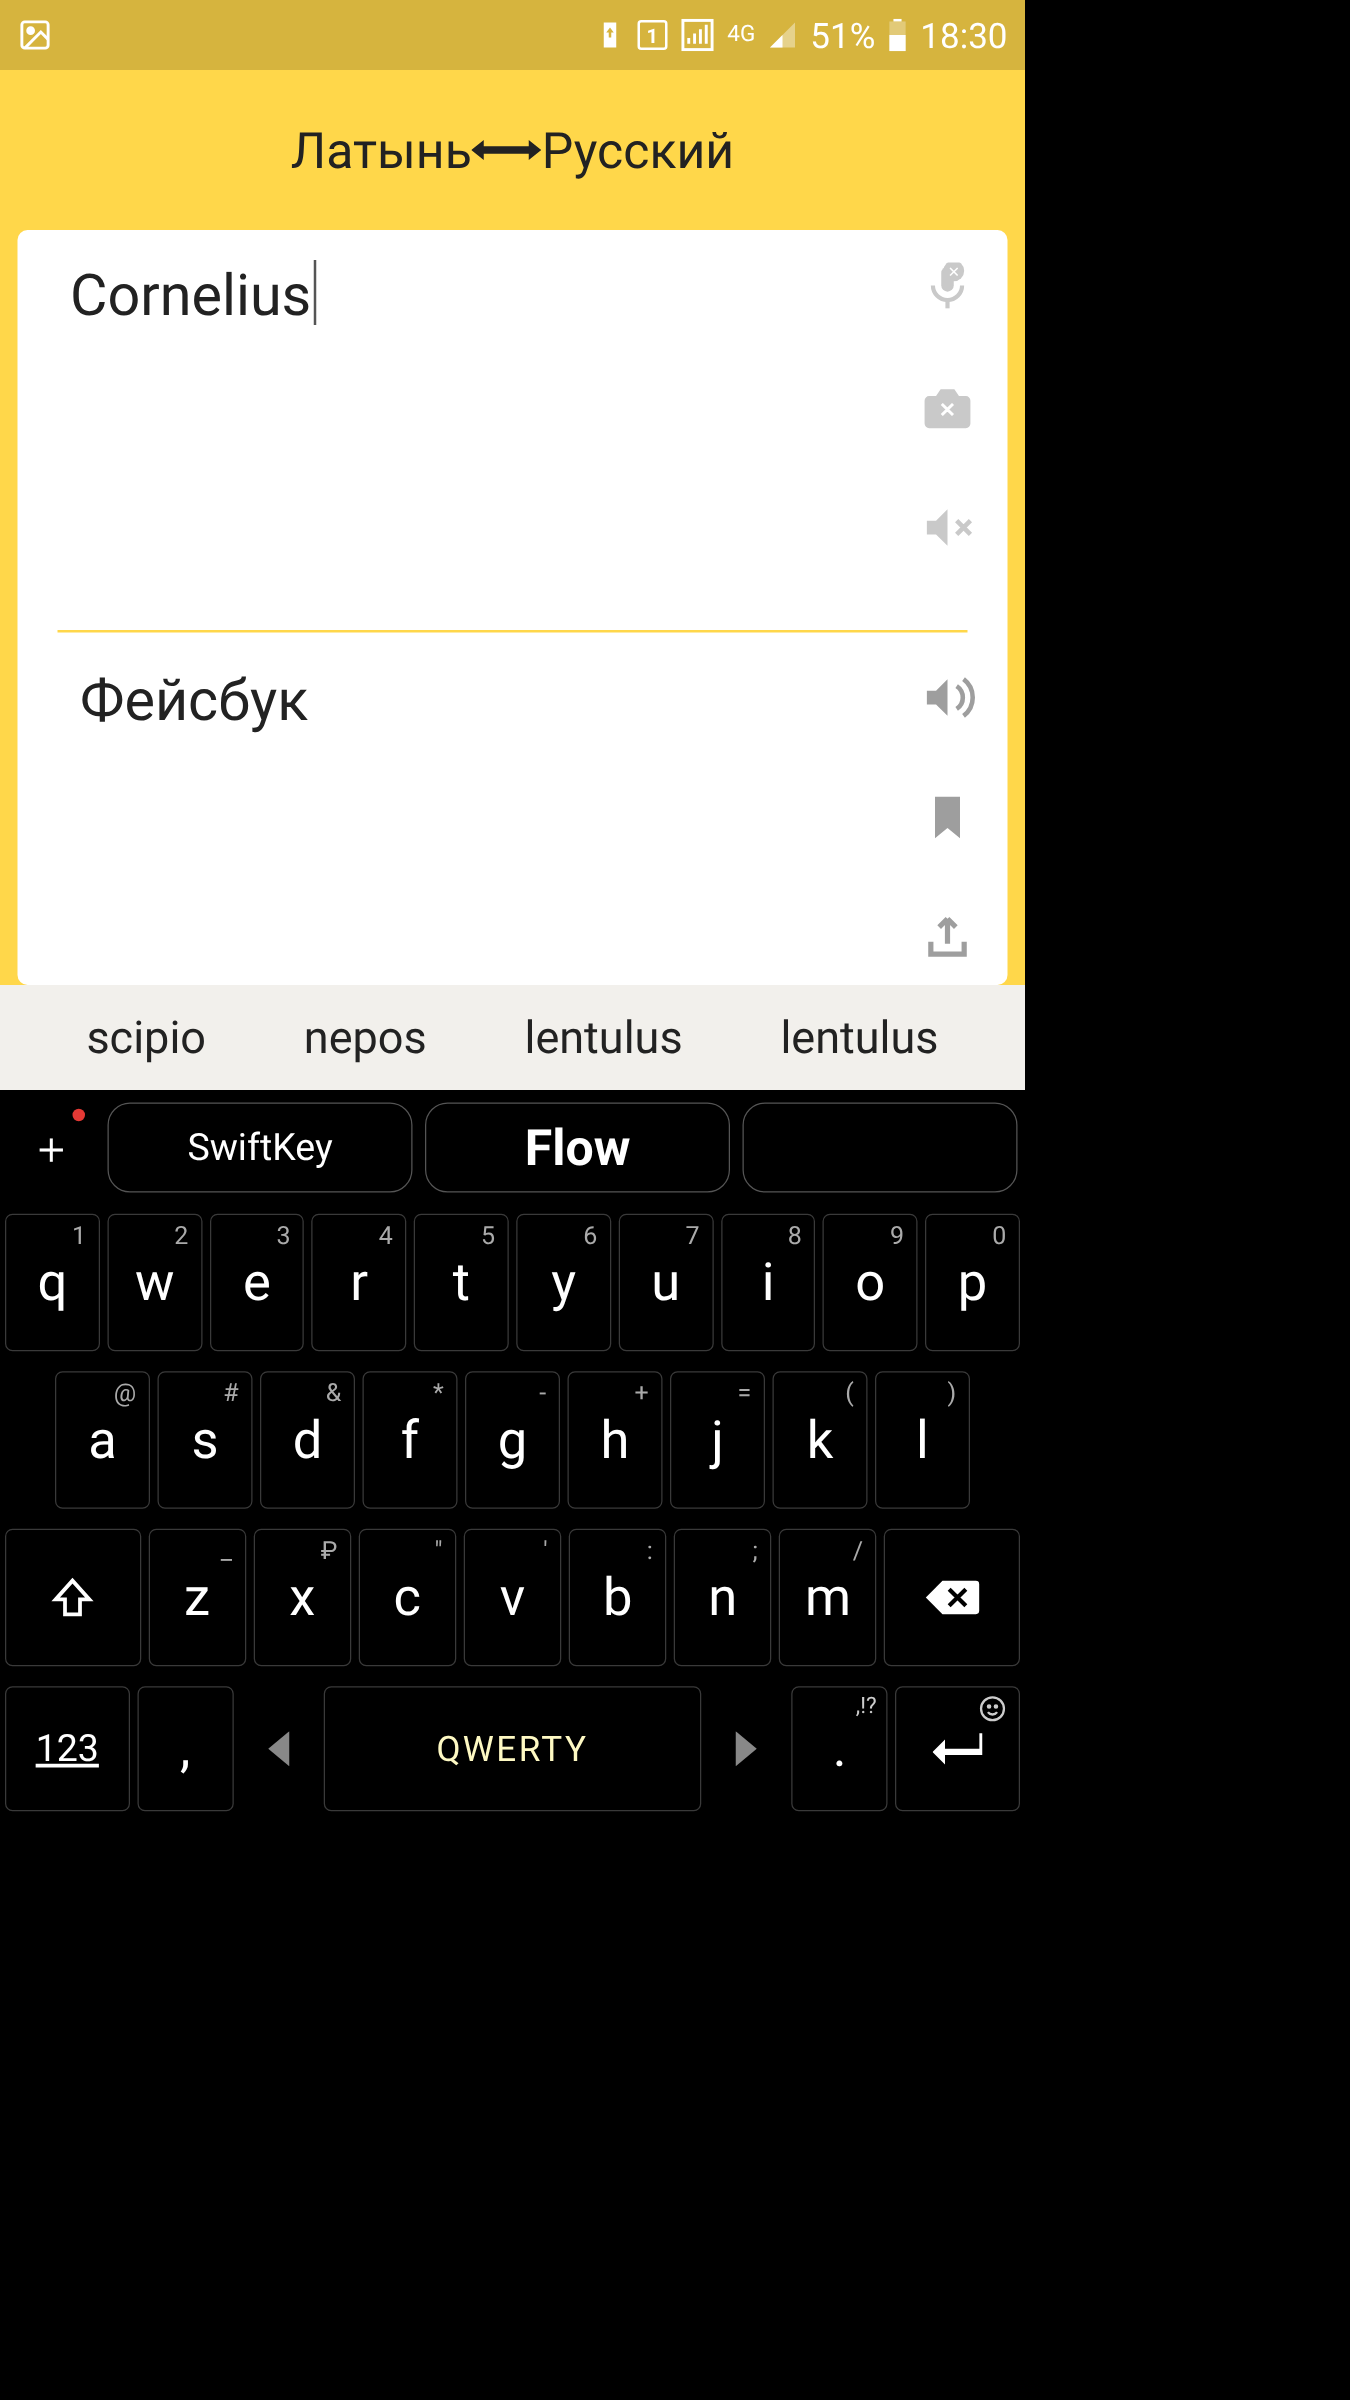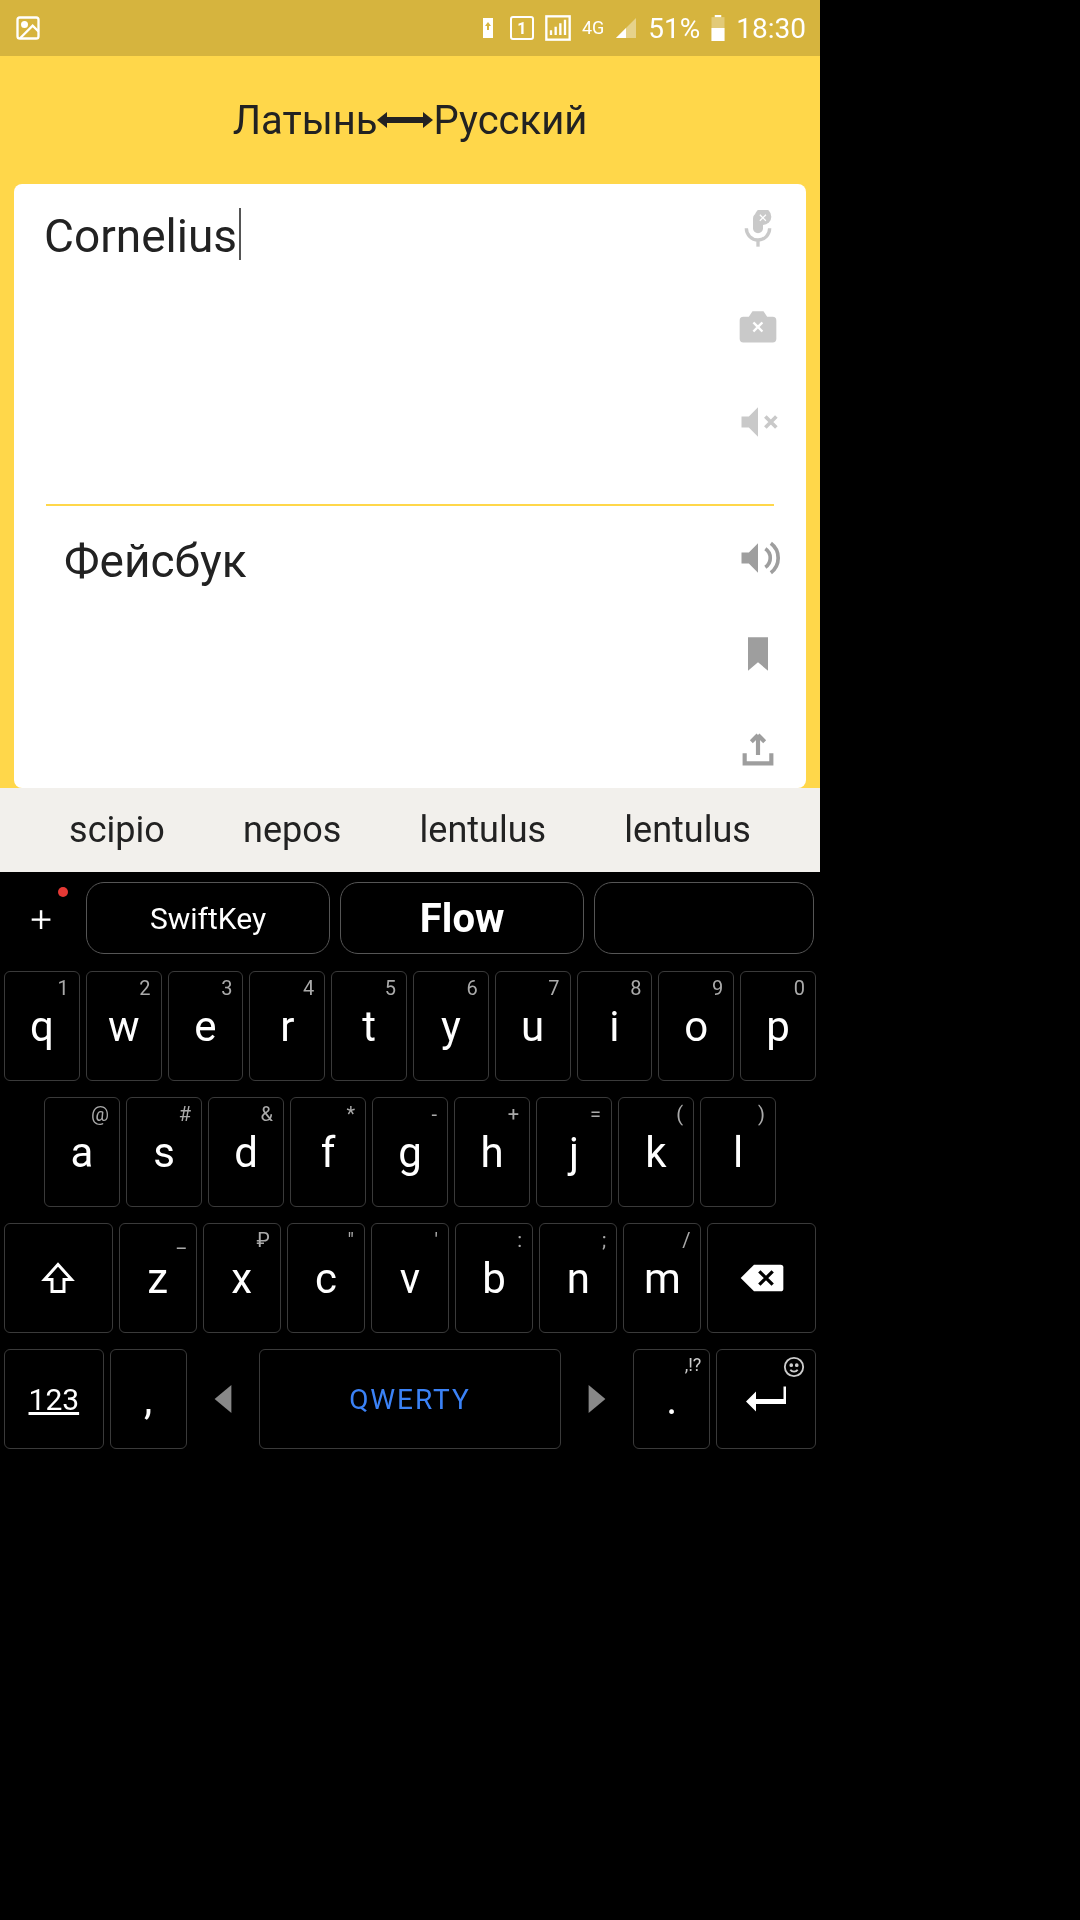"Cornelius" .source-pane { padding: 24px 110px 24px 30px -> 24px 110px 24px 42px }
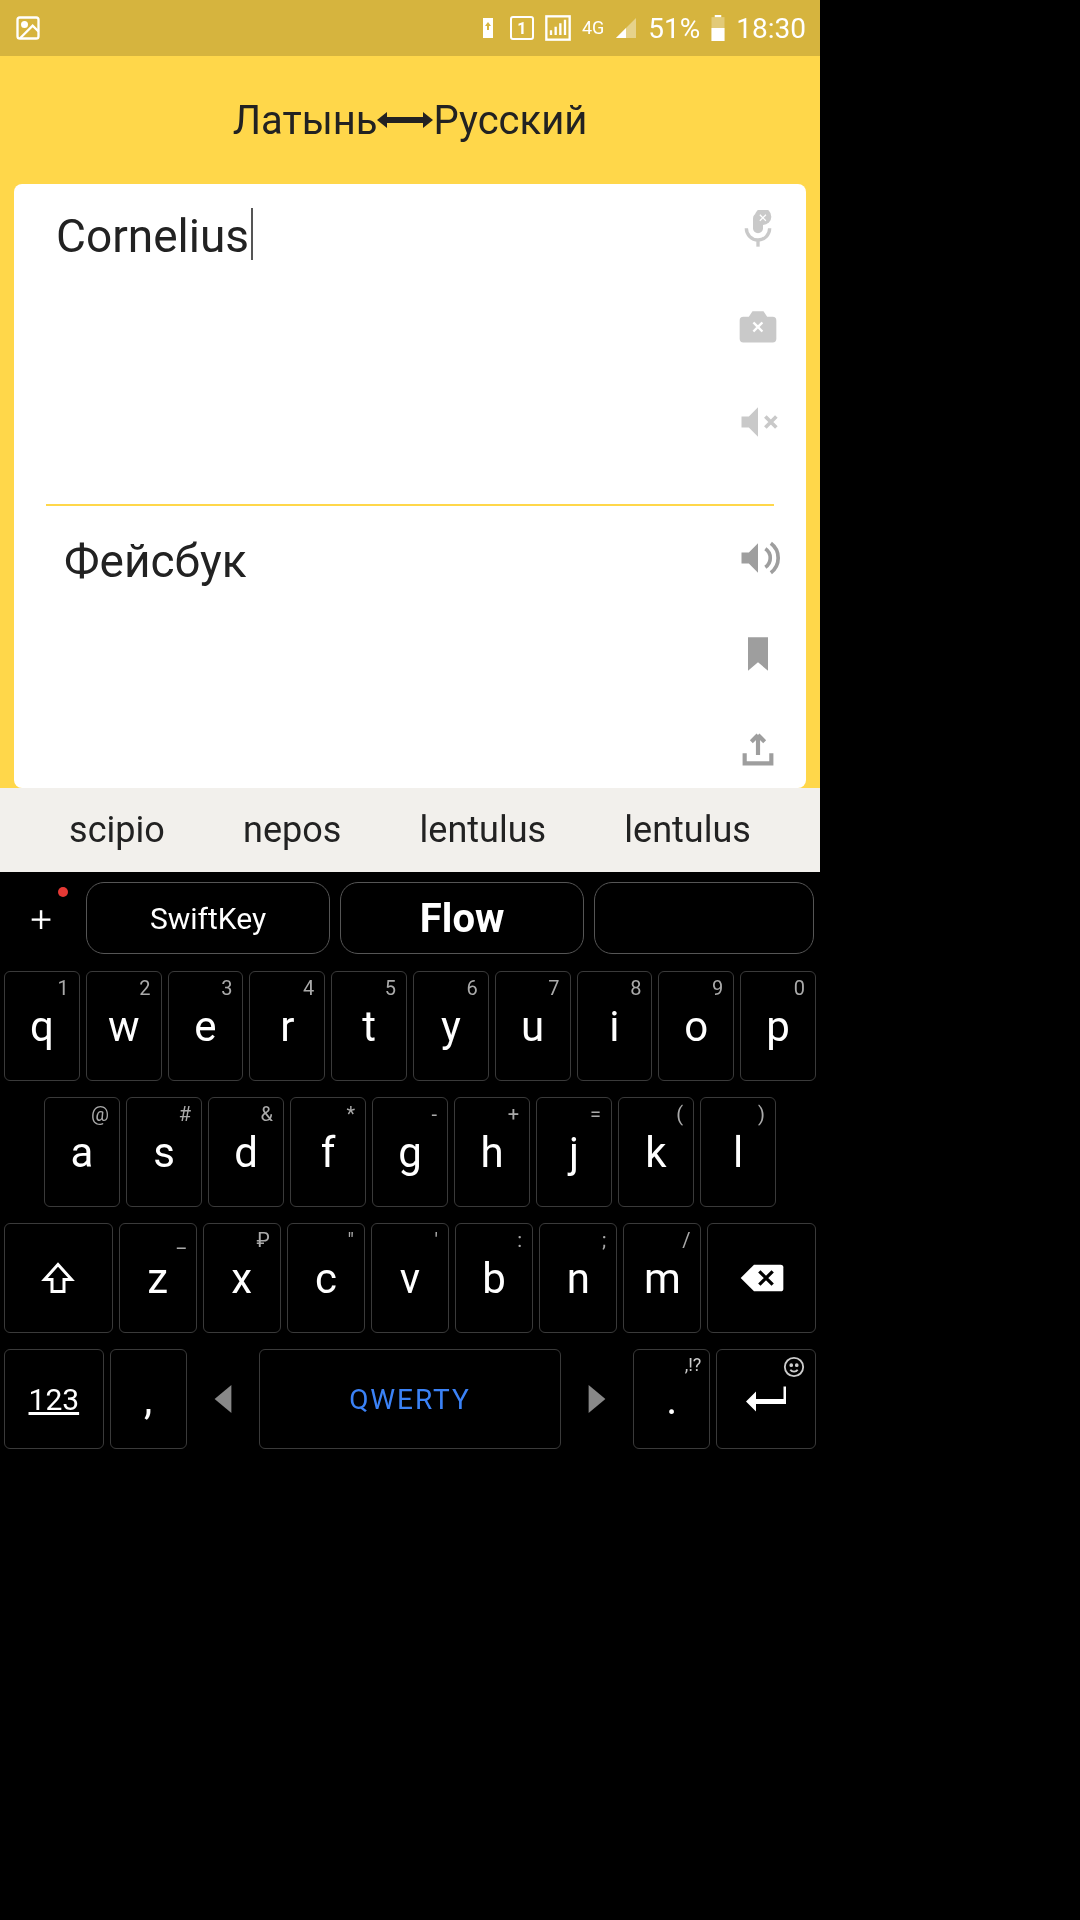"QWERTY" .space-key { color: #3b82f6 -> #fef9c3 }
